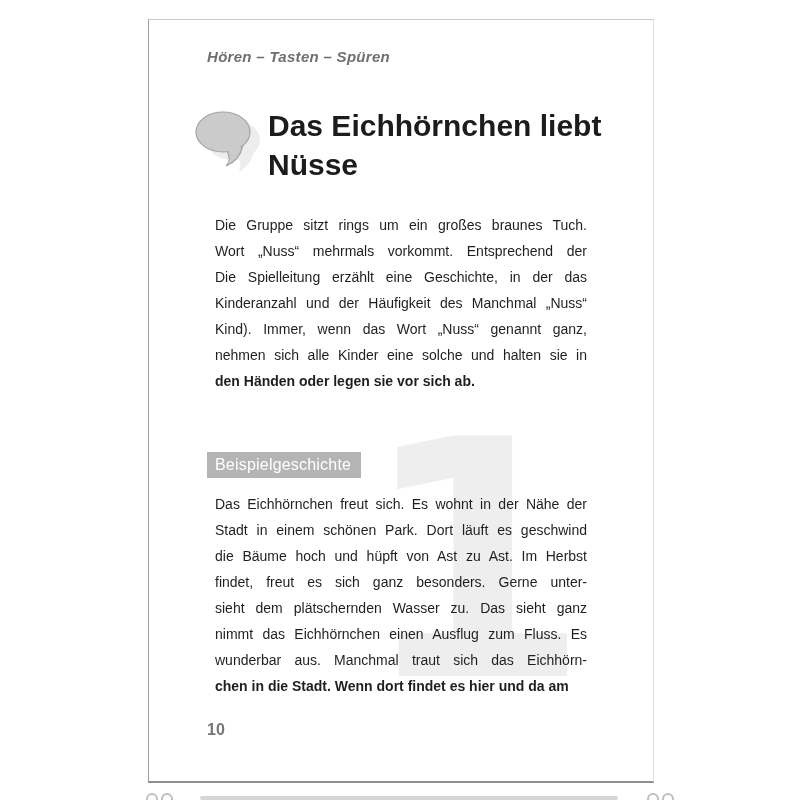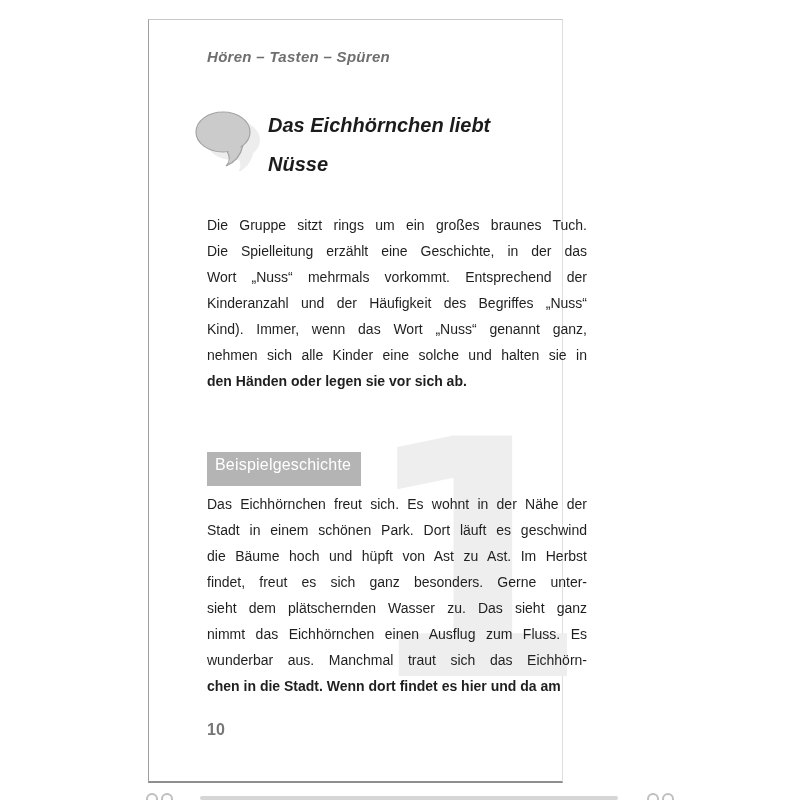"Hören – Tasten – Spüren" .sheet { width: 415px -> 506px }
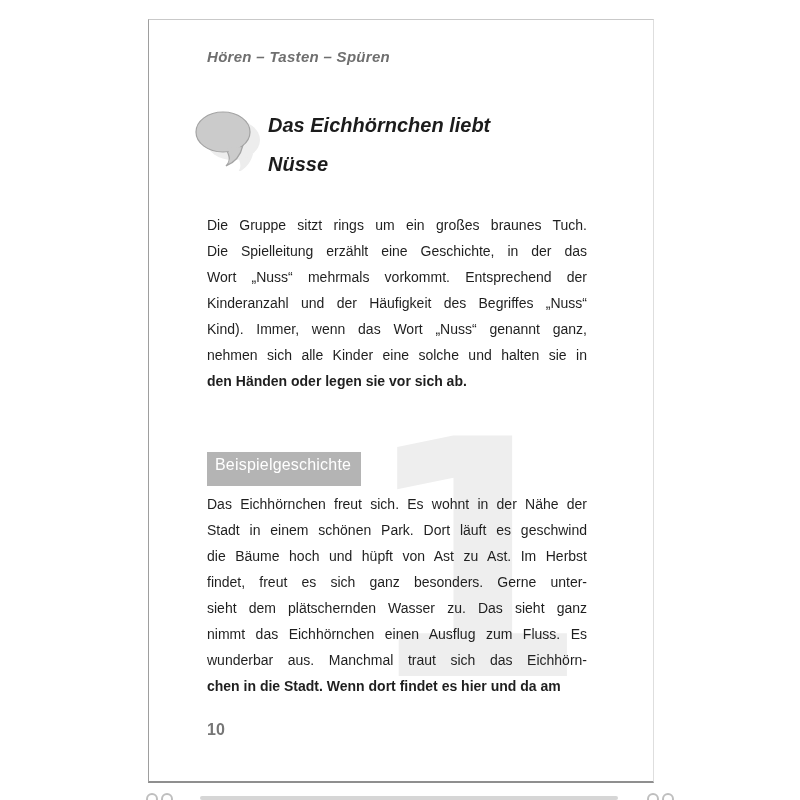"Das Eichhörnchen liebt" .chapter-title { font-size: 20px -> 30px; font-style: italic -> none }
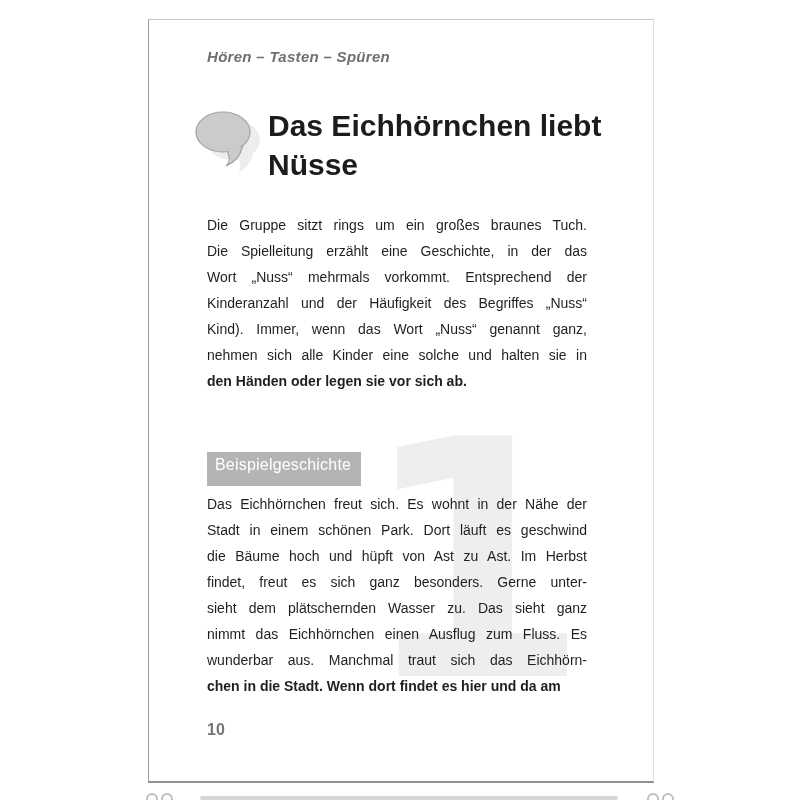"Die Gruppe sitzt rings um" .jline { margin-left: none -> 8px }
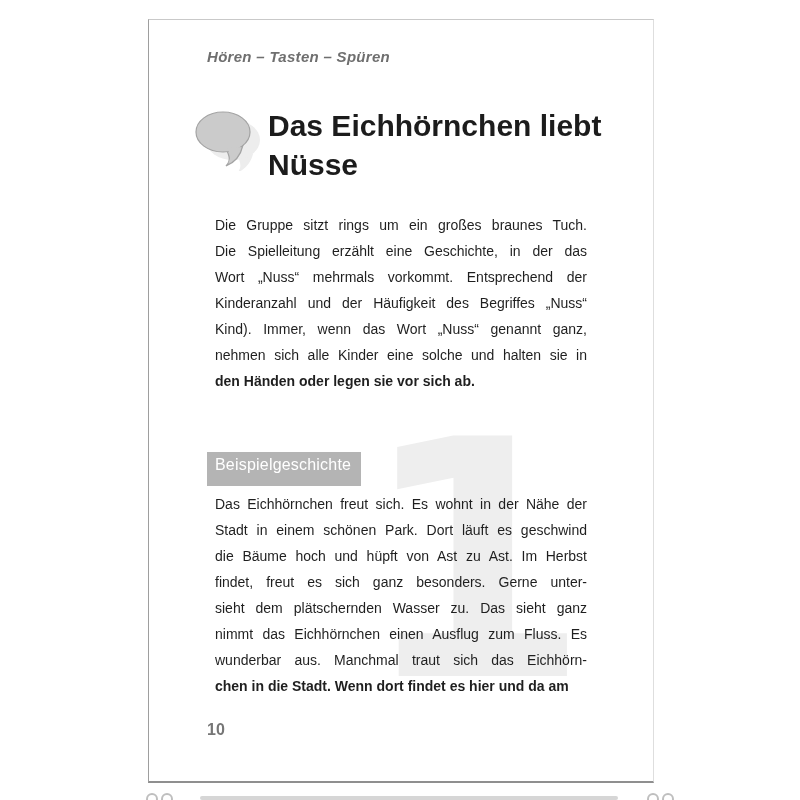"Die Spielleitung erzählt eine" div.jline { order: before "Wort „Nuss“ mehrmals vorkommt." -> after "Wort „Nuss“ mehrmals vorkommt." }
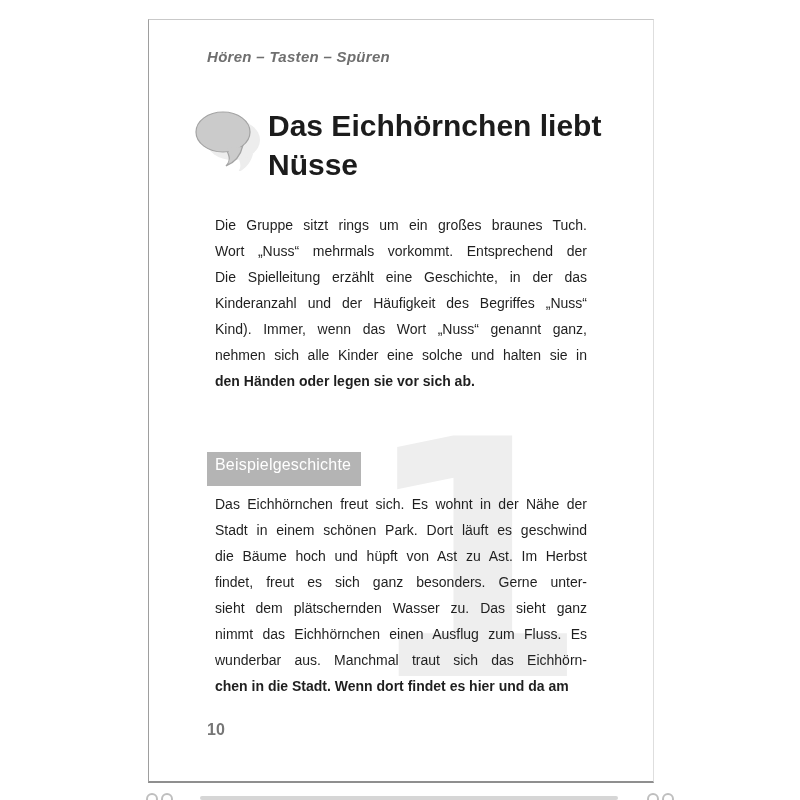"Kinderanzahl und der Häufigkeit des" div.jline { text: Begriffes -> Manchmal }
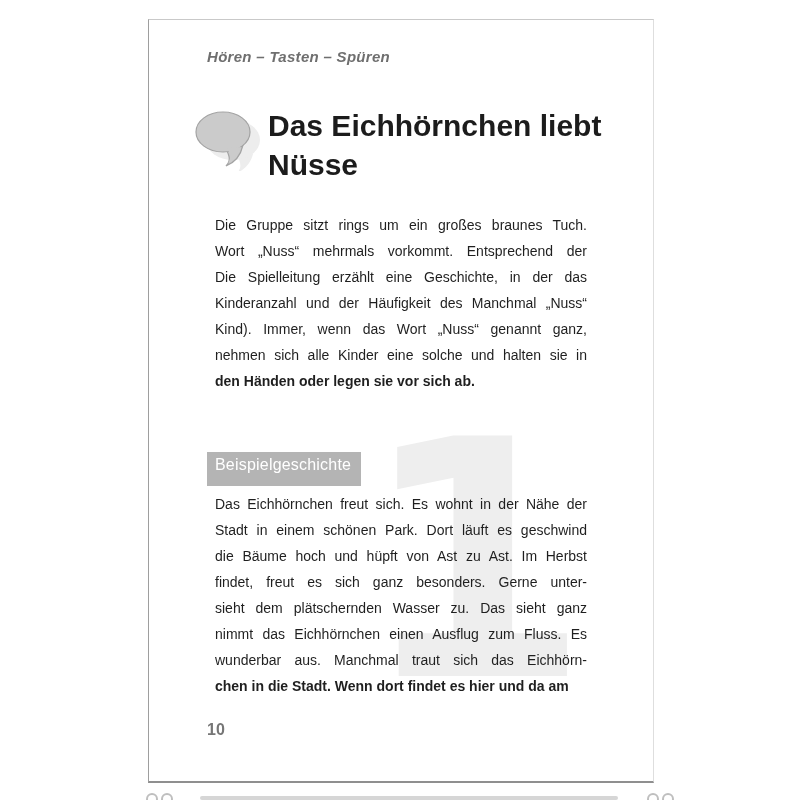"Beispielgeschichte" .section-label { padding: 0 10px 8px 8px -> 0 10px 0 8px }
